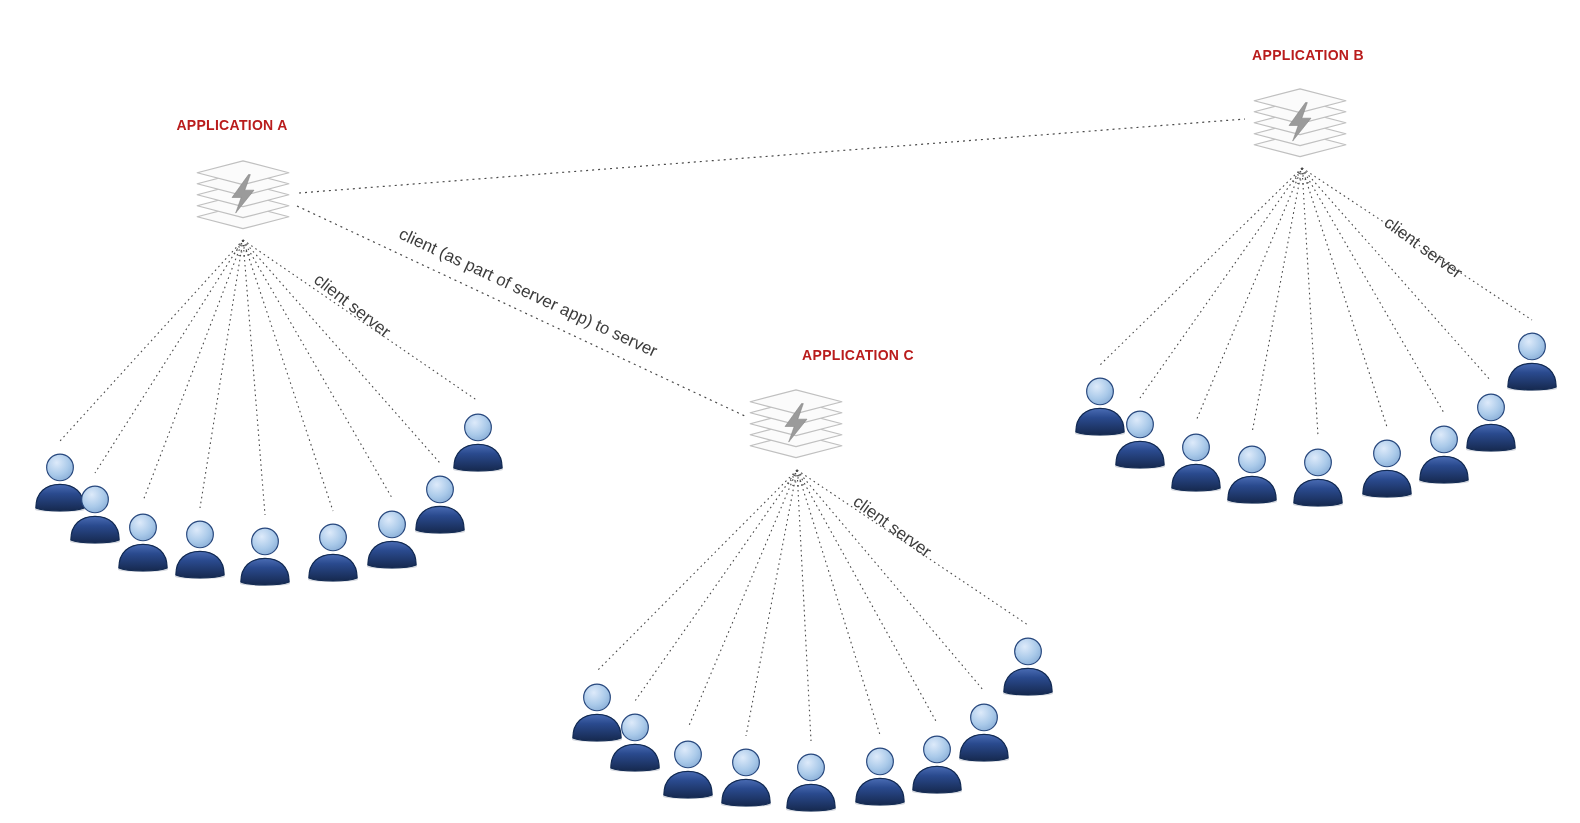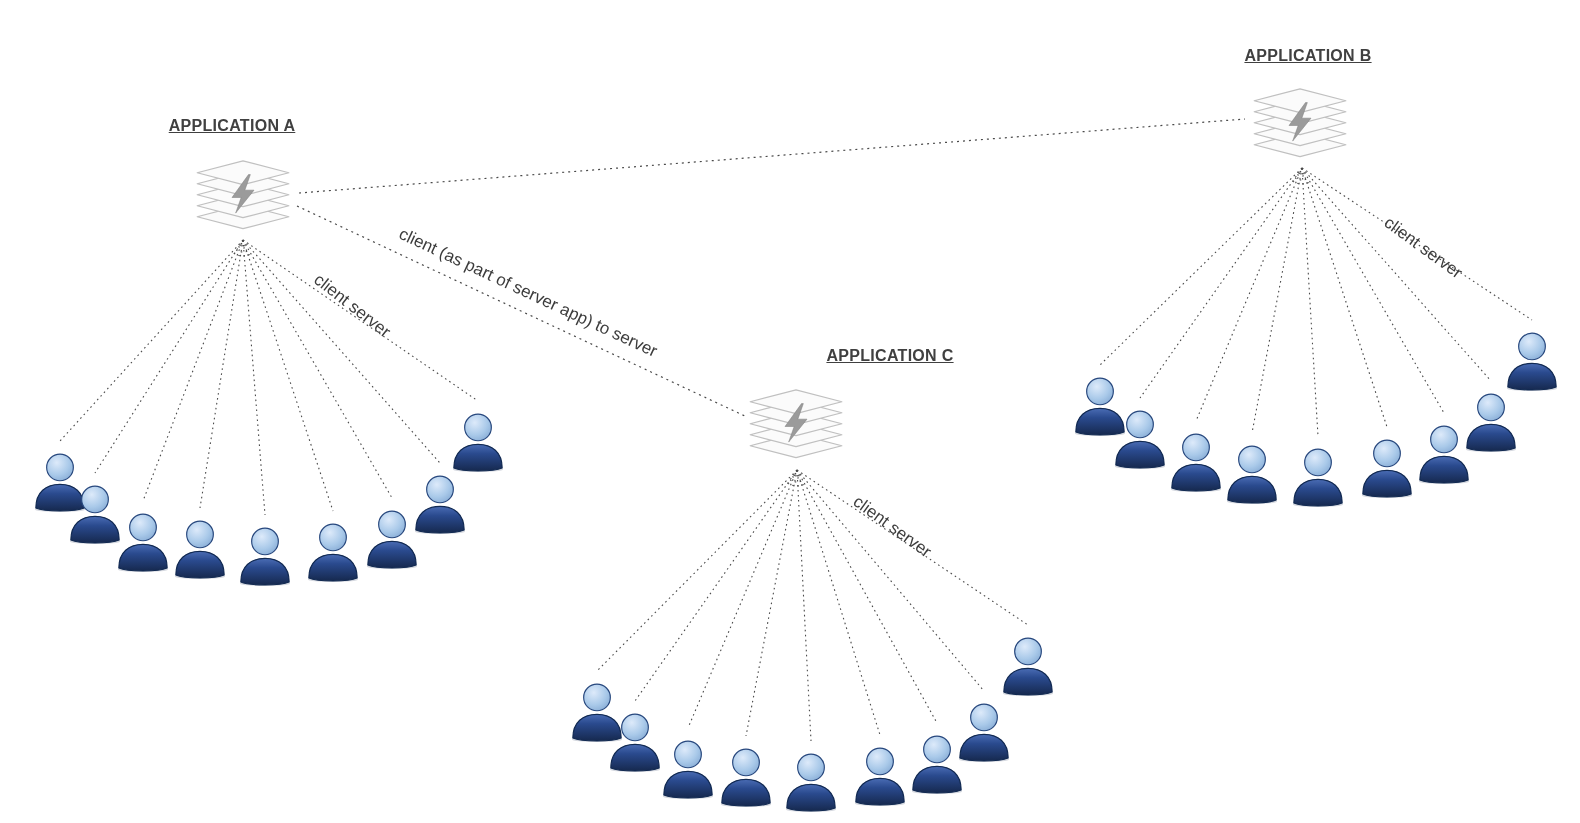"APPLICATION B" .app-title { color: #404040 -> #b91c1c; font-size: 16px -> 14px; text-decoration: underline -> none }
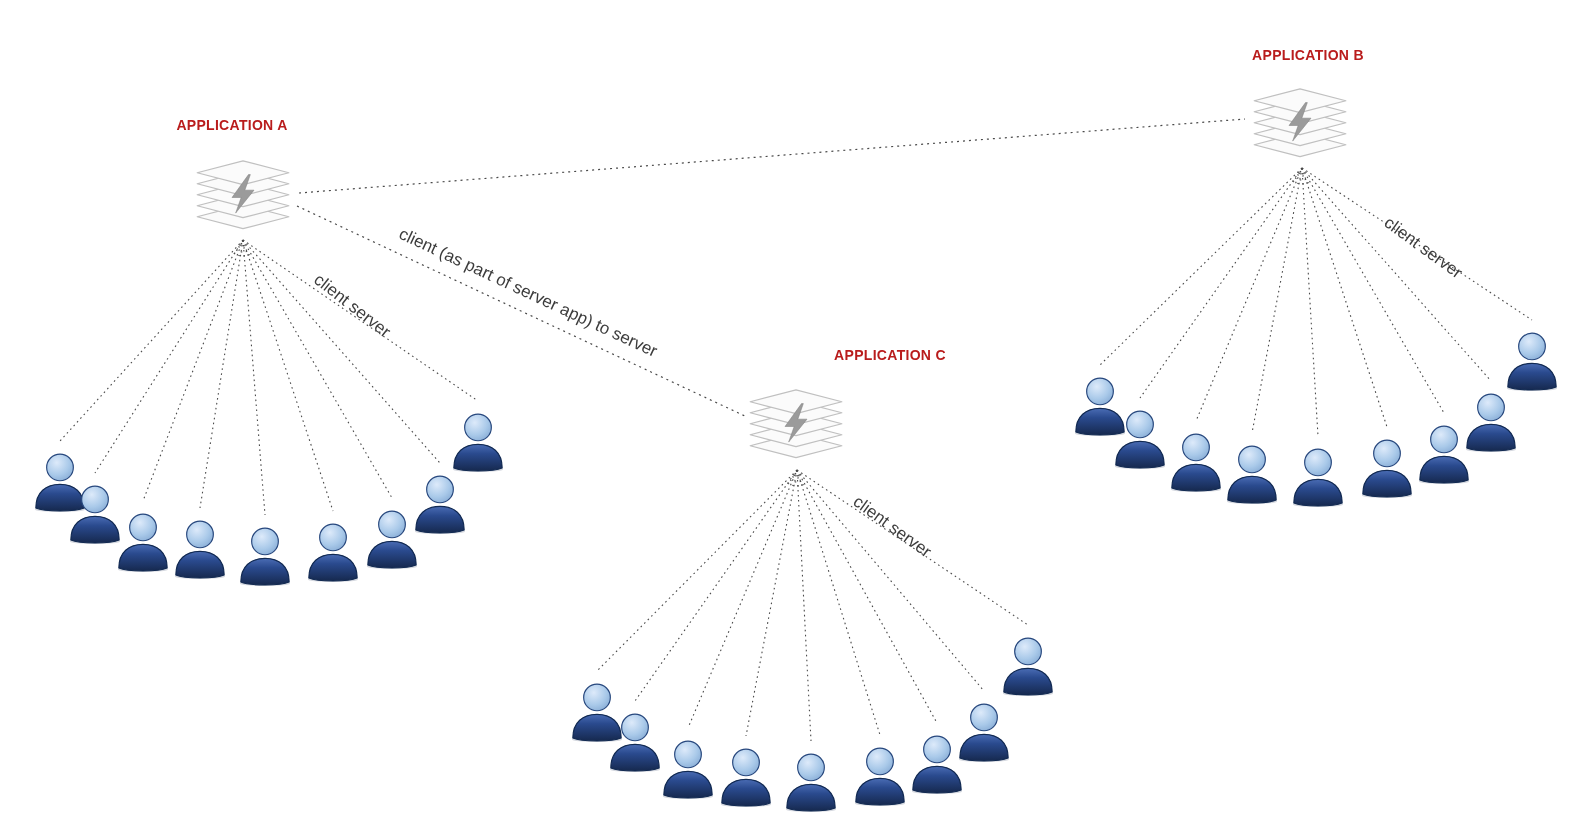"APPLICATION C" div.app-title { left: 890px -> 858px }
